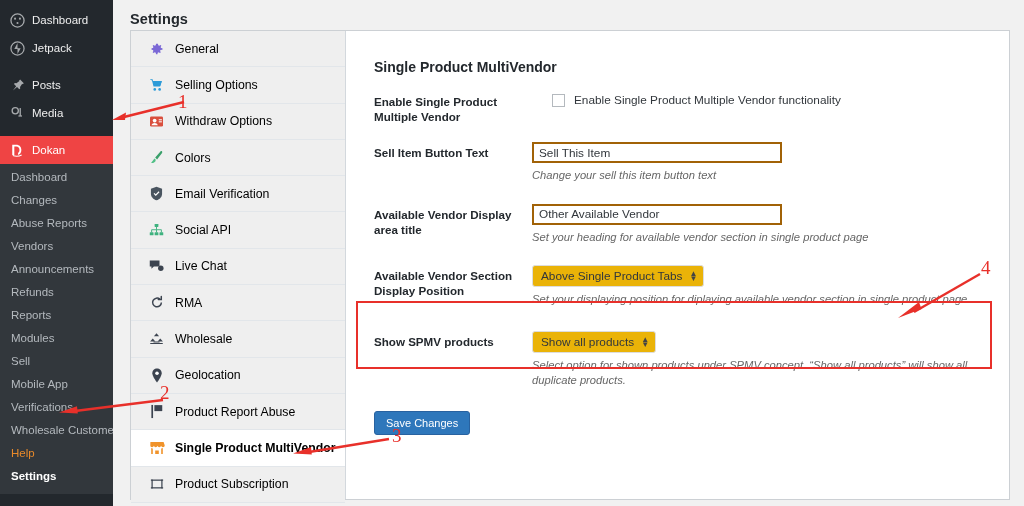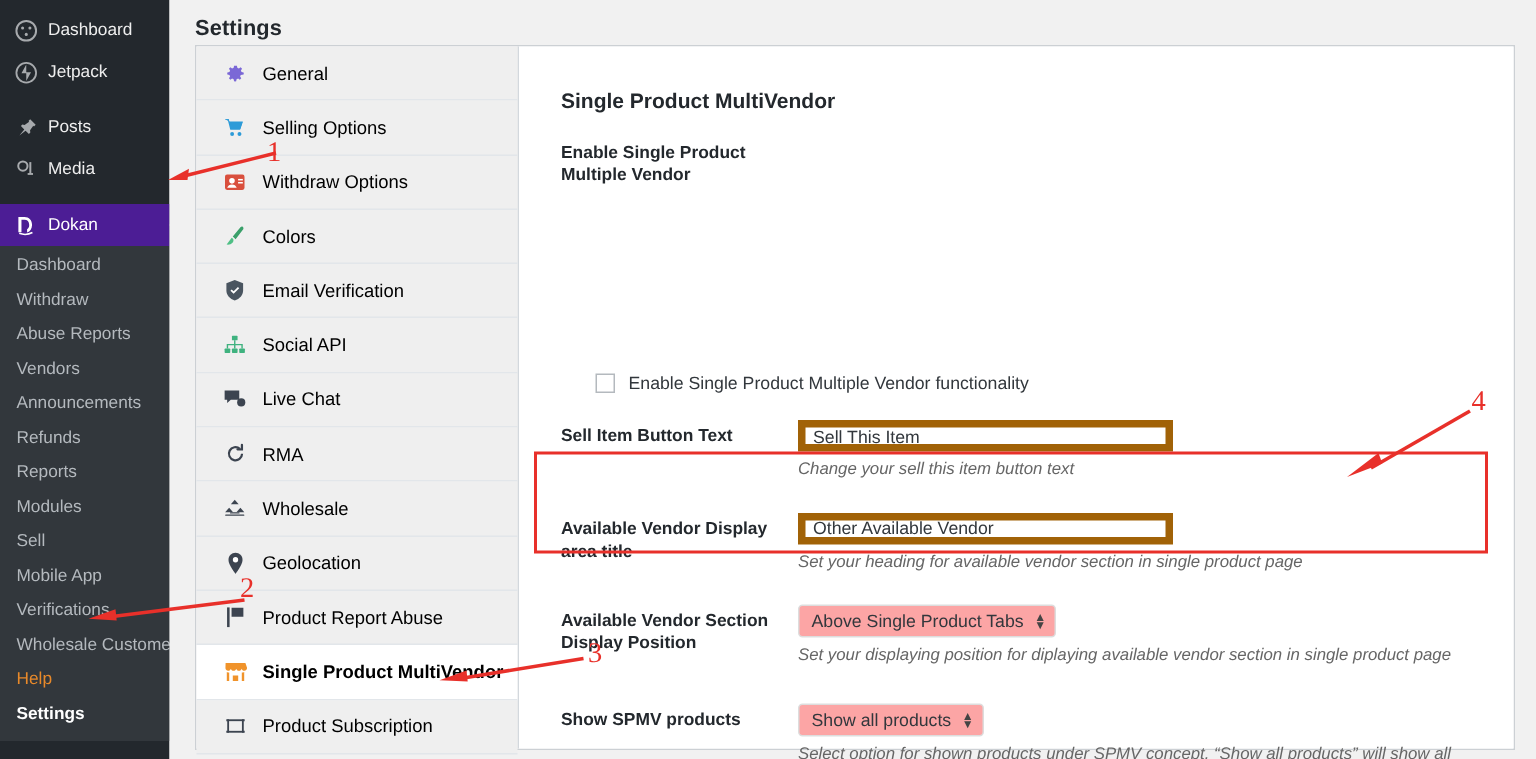"Enable Single Product Multiple Vendor" div.field-row { flex-direction: column -> none }
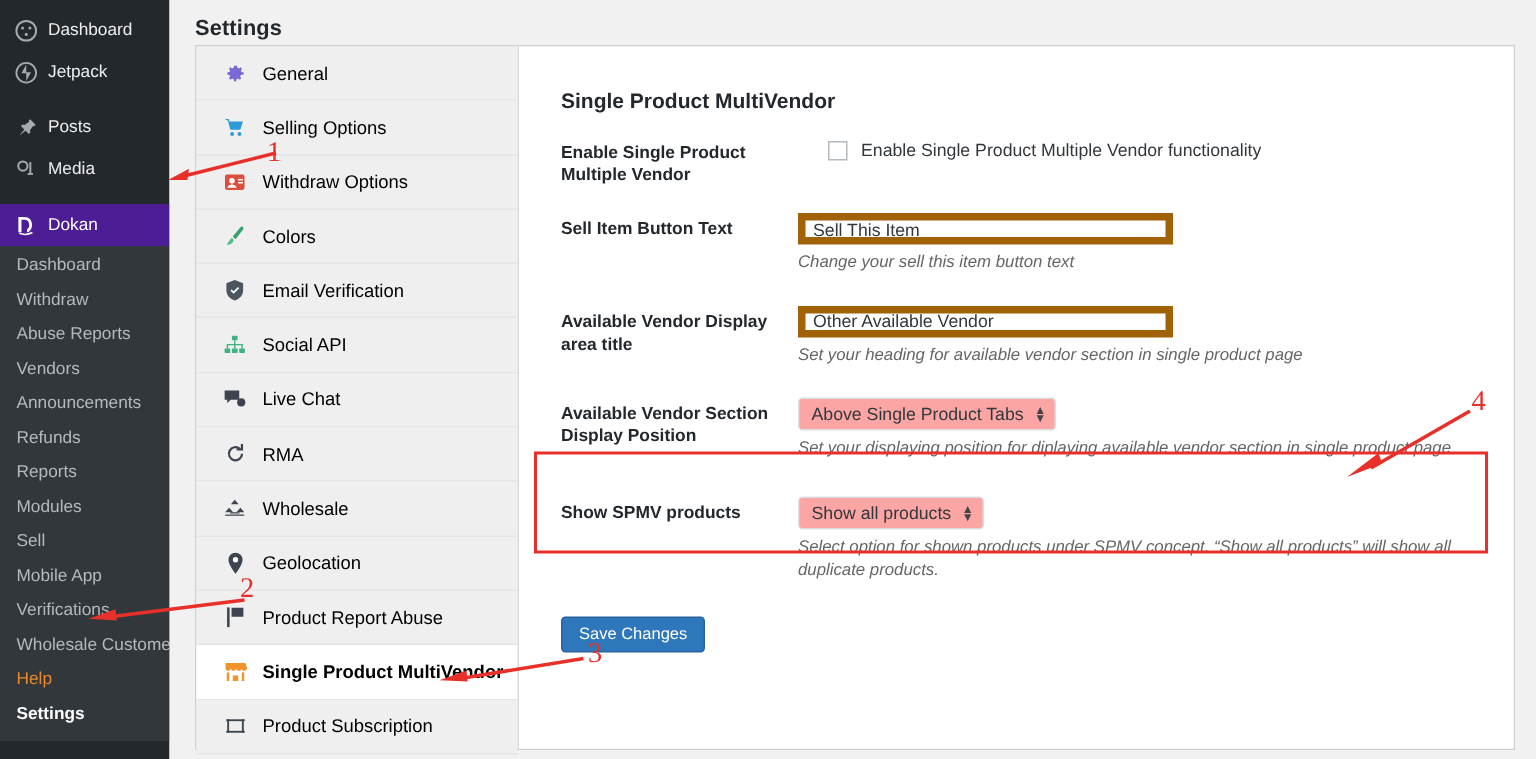"Dokan" .wp-item.current { background: #4c1d95 -> #ef4444 }
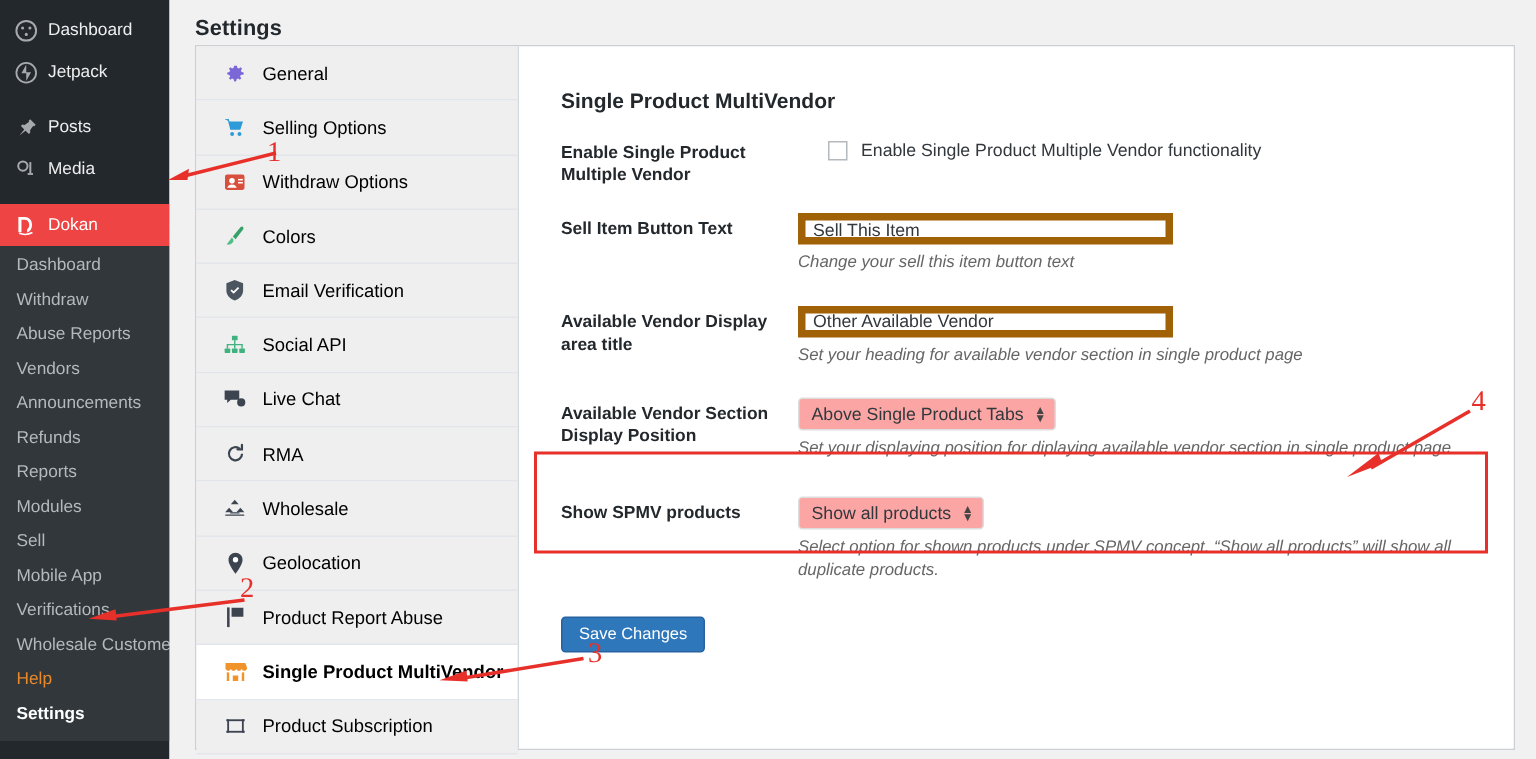"Sell This Item" input.txt { border: 5px solid #a16207 -> 2px solid #a16207 }
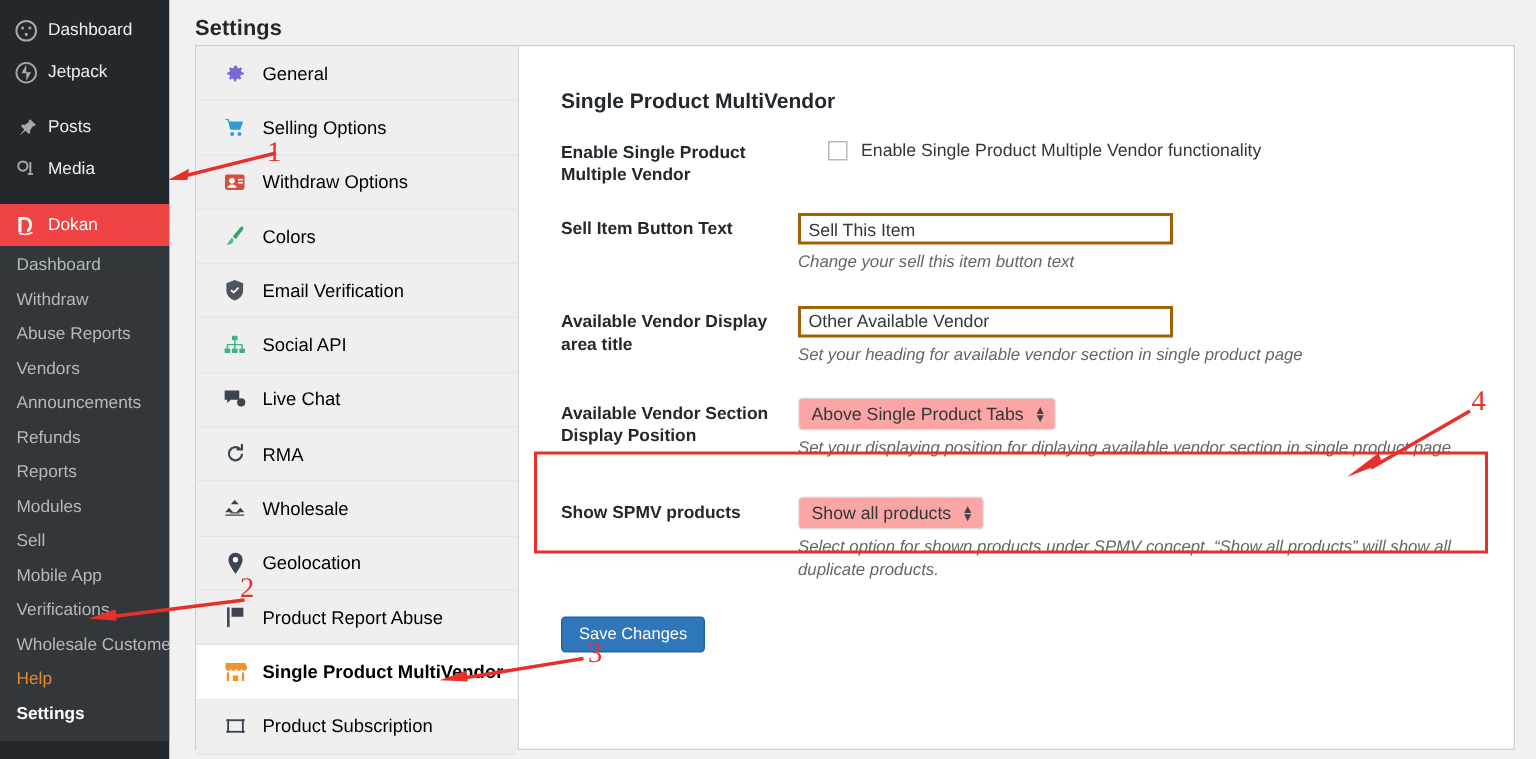"Withdraw" a.wp-sub-item { text: Withdraw -> Changes }
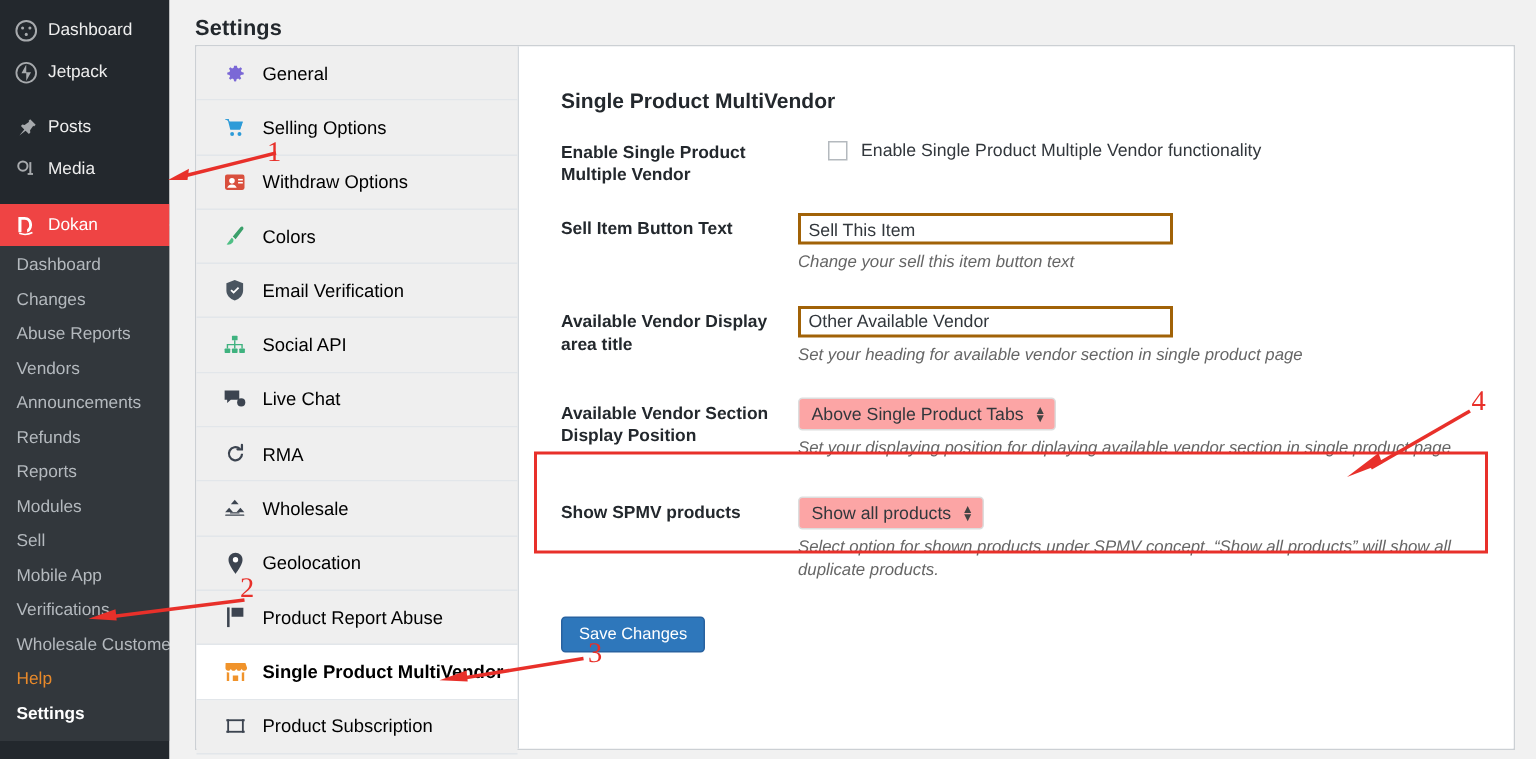"Above Single Product Tabs" .sel { background: #fca5a5 -> #eab308 }
